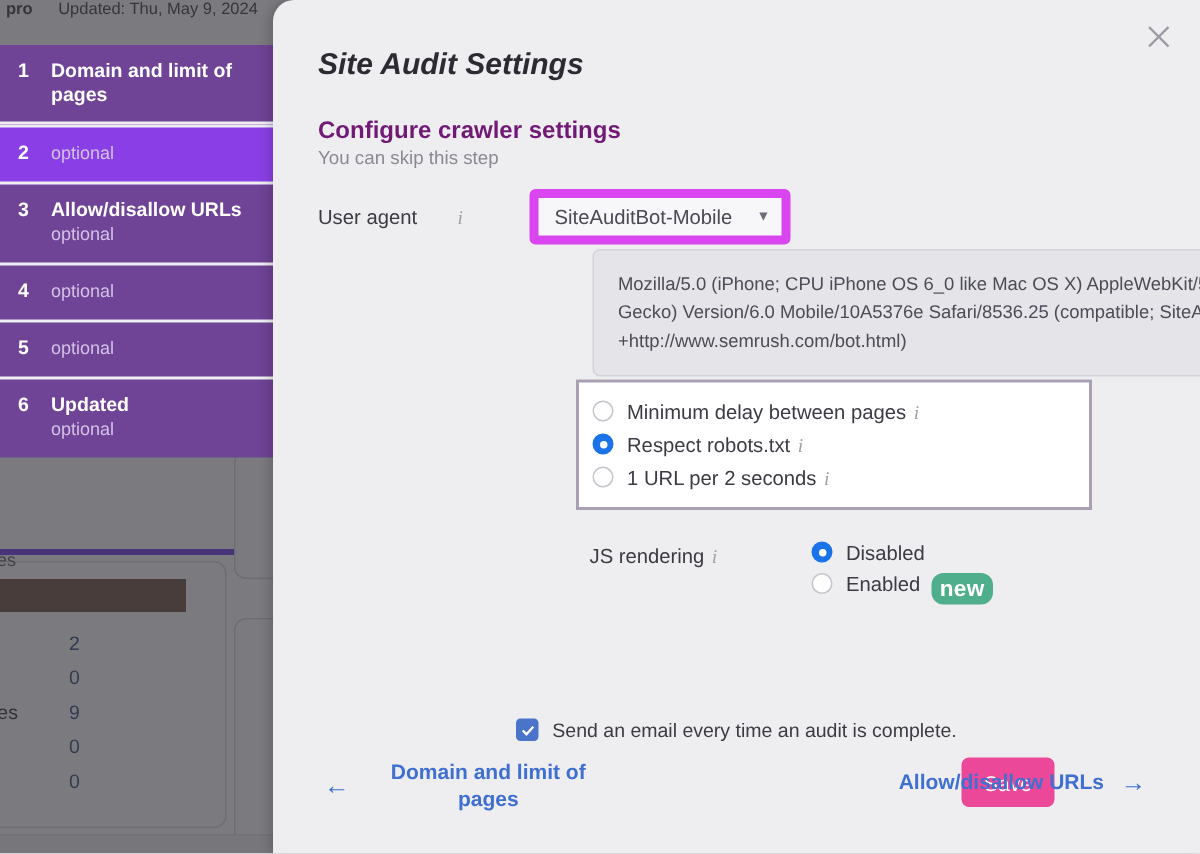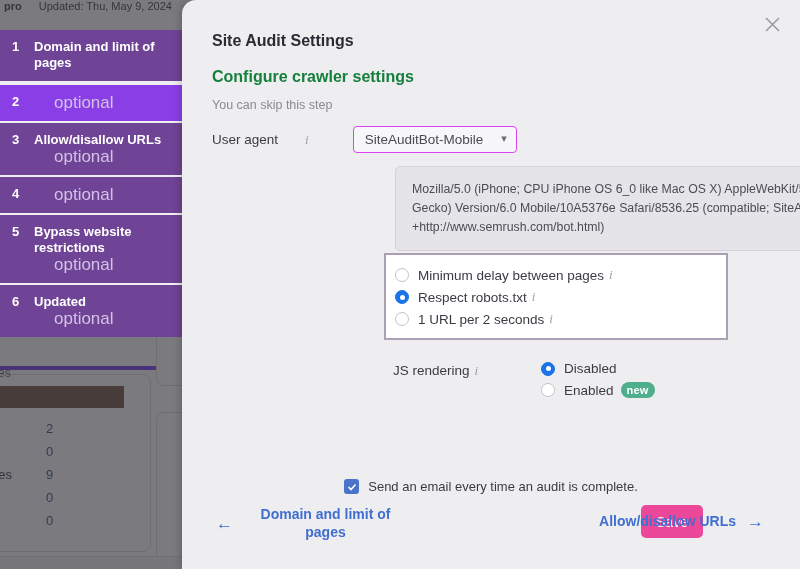"Site Audit Settings" .m-title { font-size: 16px -> 20px; font-style: none -> italic }
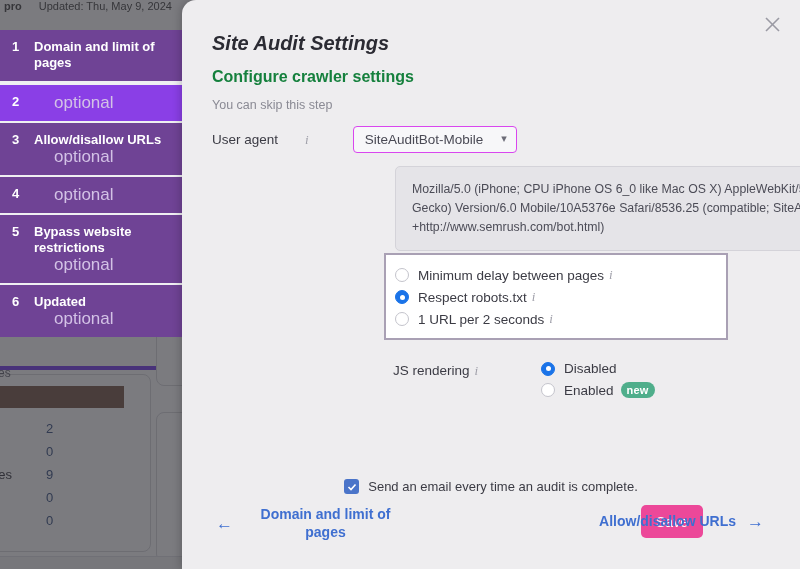"Configure crawler settings" .m-sub { color: #15803d -> #701a75; top: 68px -> 79px }
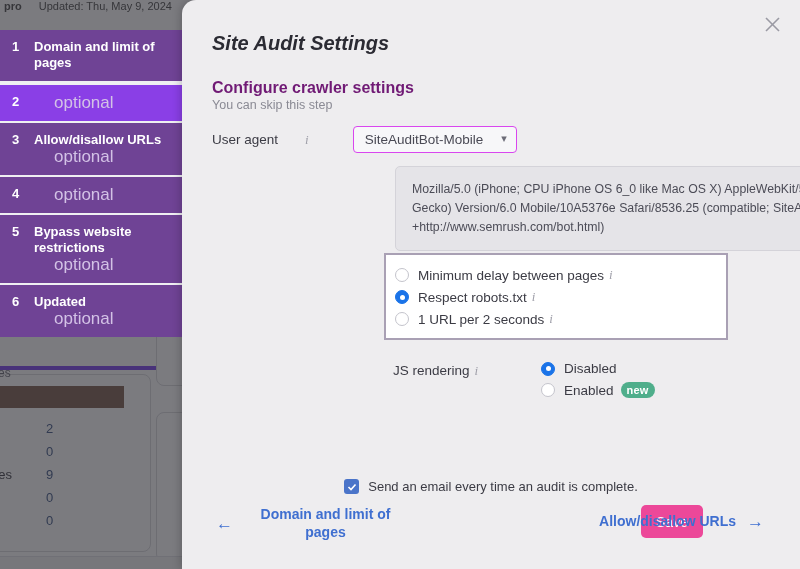"optional" .step .opt { font-size: 17px -> 12px; margin-left: 20px -> none }
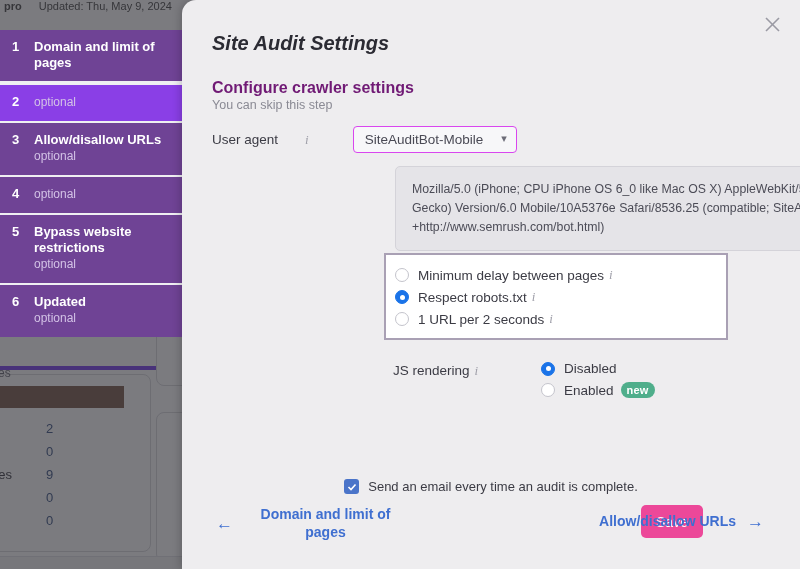"SiteAuditBot-Mobile" .select-box { border: 1px solid #d946ef -> 6px solid #d946ef }
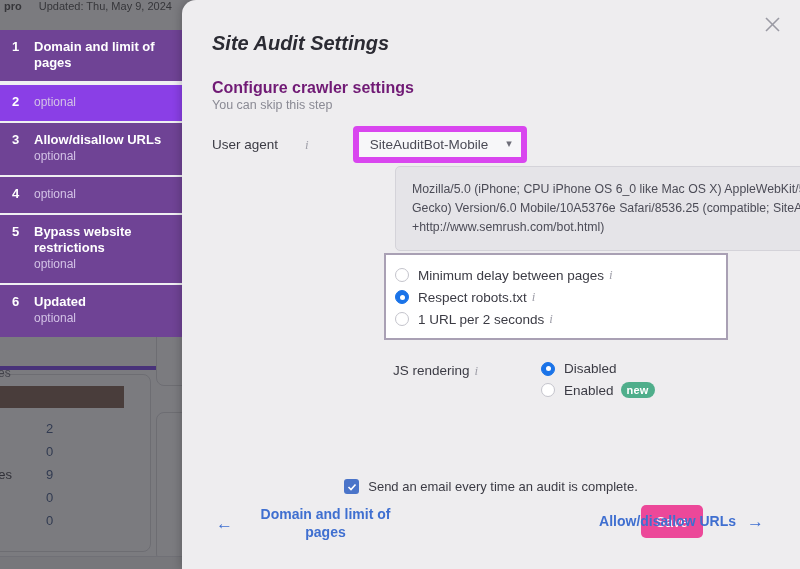"Bypass website restrictions" div.title { html: <div>Bypass website restrictions</div> -> none }
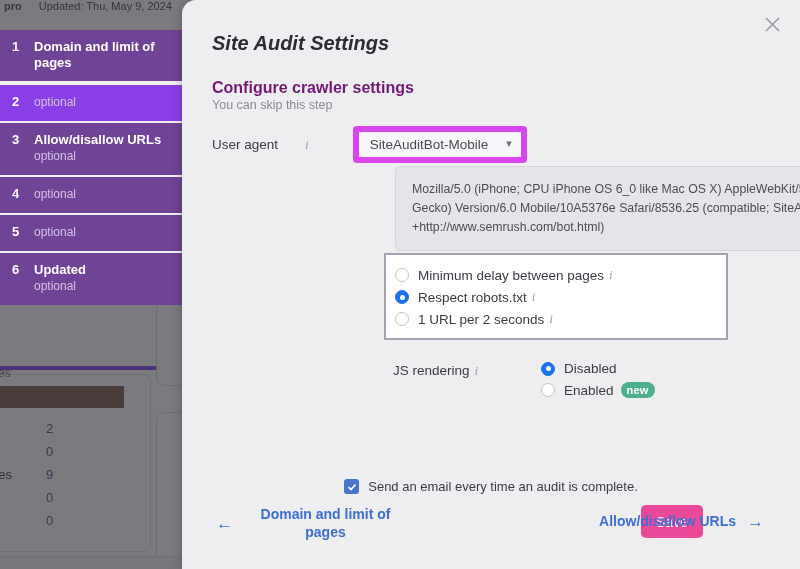"Minimum delay between pages" .radio-item { align-items: center -> flex-start }
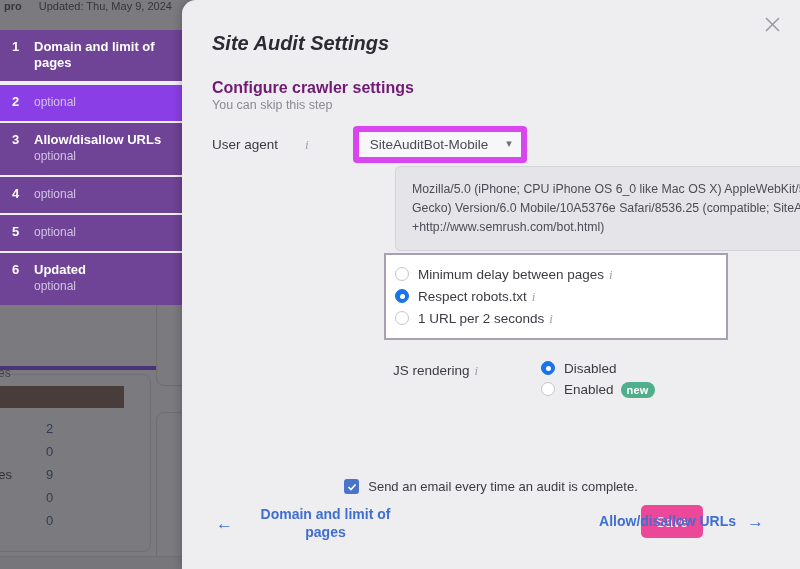"new" .badge-new { font-size: 11px -> 15px }
